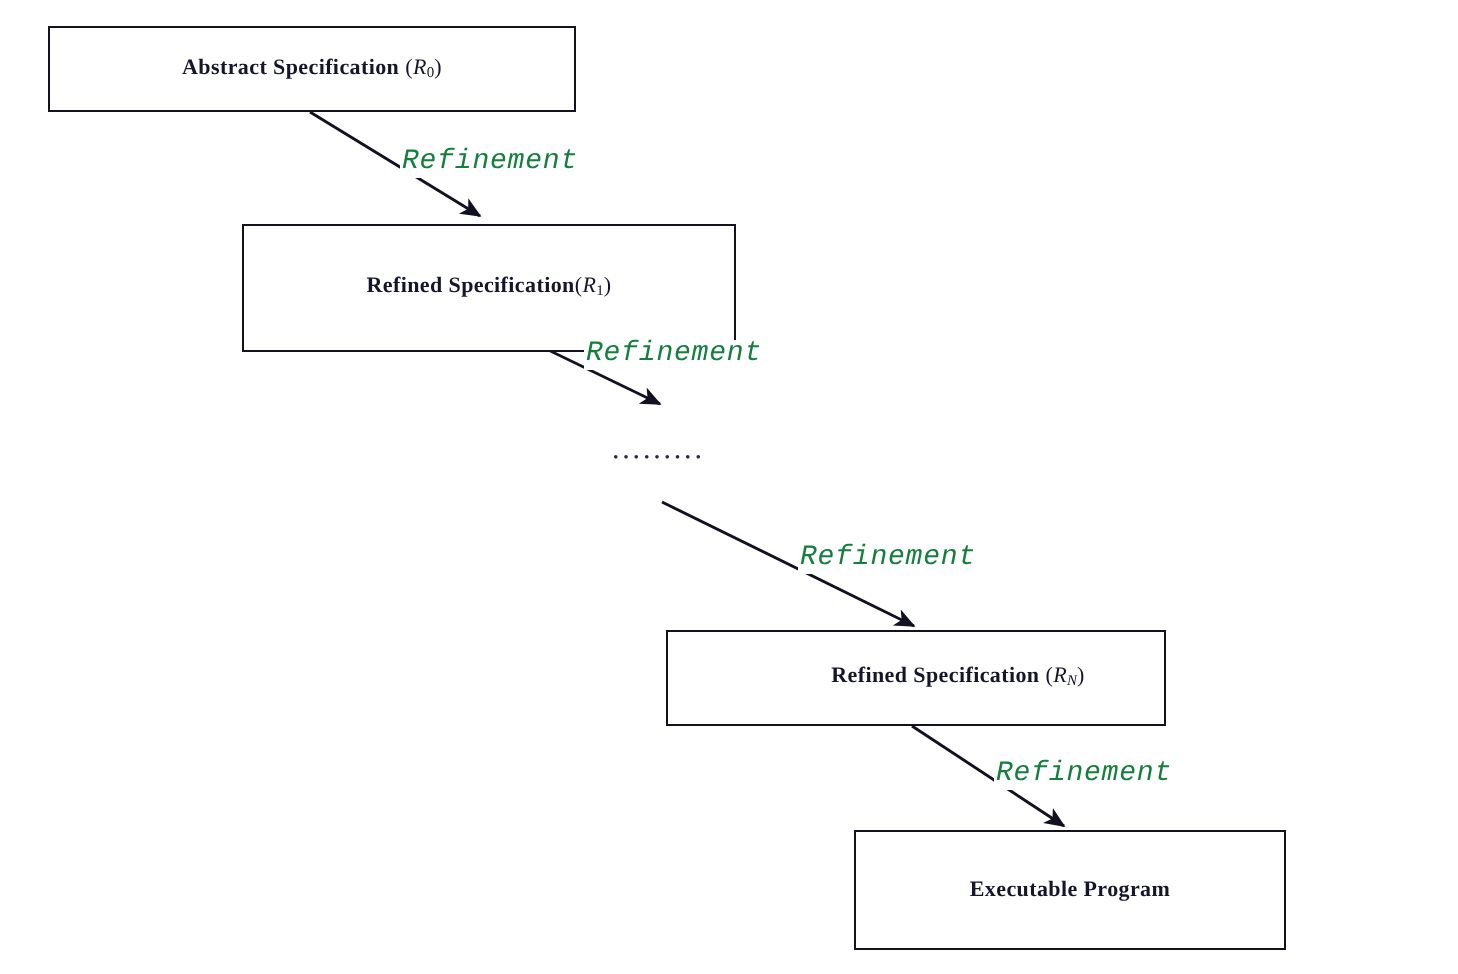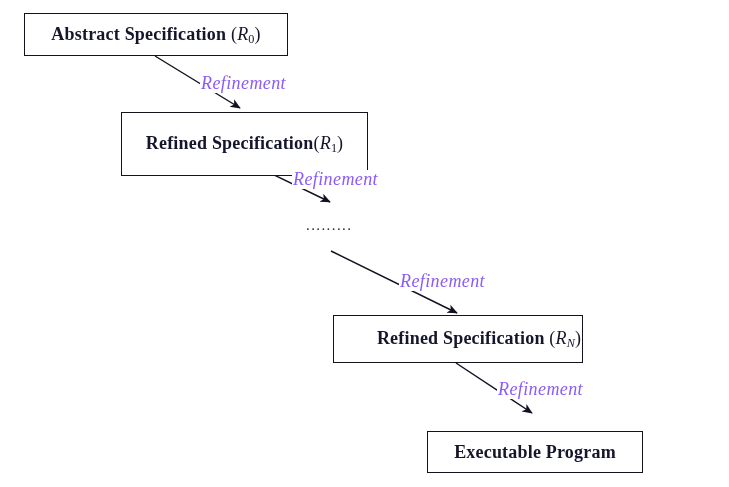"Abstract Specification (R0)" .node-label { font-size: 18px -> 11px }
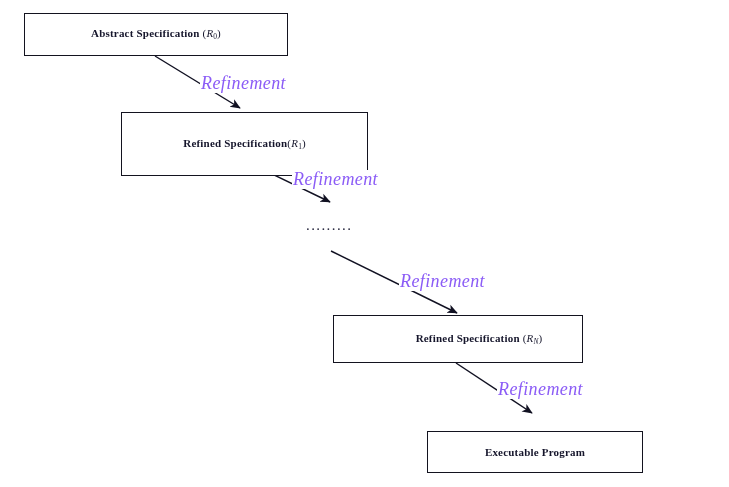"Refinement" .edge-label { color: #8b5cf6 -> #15803d; font-family: Liberation Serif, serif -> Liberation Mono, monospace; font-size: 18px -> 14px }
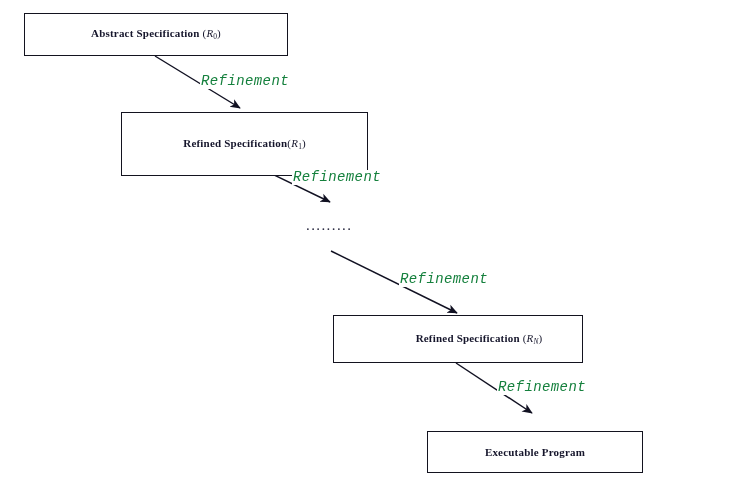"Executable Program" #box-executable { height: 42px -> 60px; margin-top: 16px -> none }
